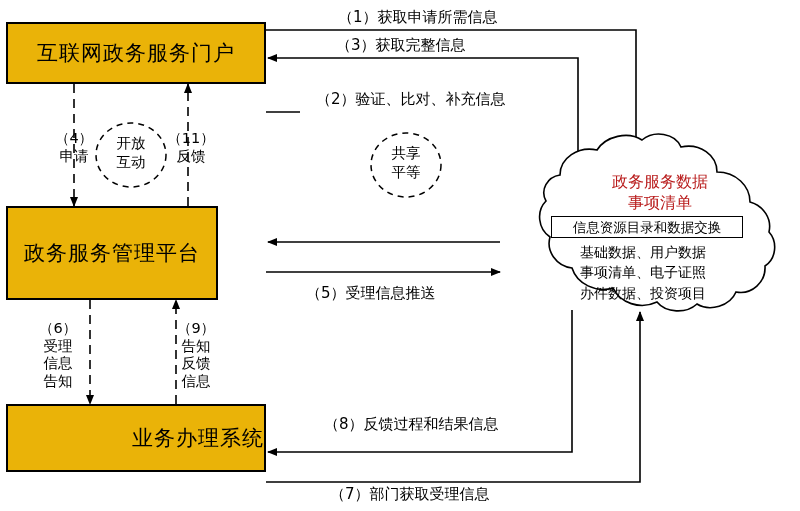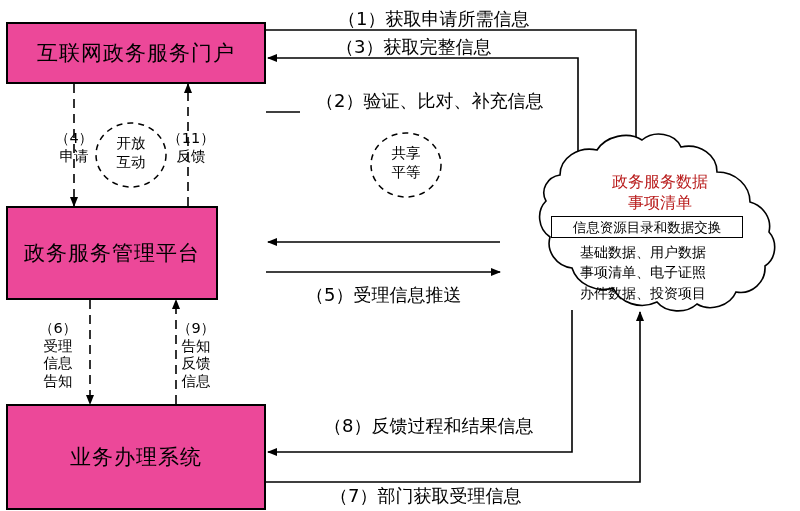"（1）获取申请所需信息" .lbl.f16 { font-size: 18px -> 15px }
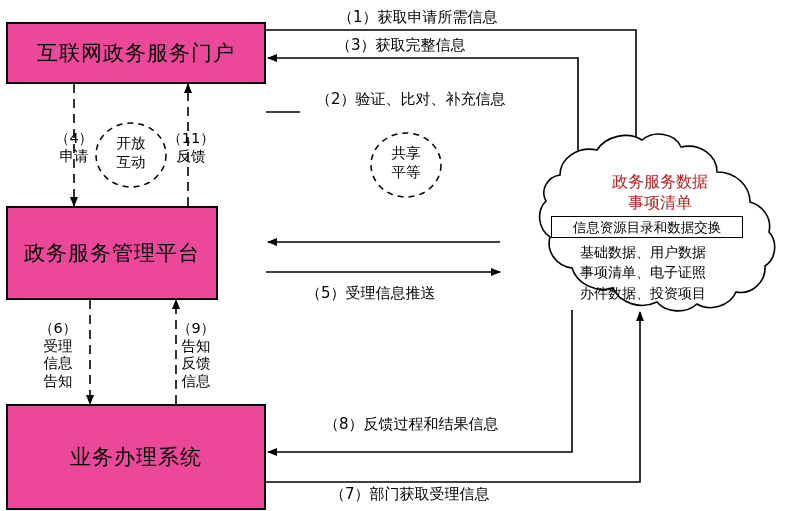"互联网政务服务门户" .box { background: #ec4899 -> #eab308 }
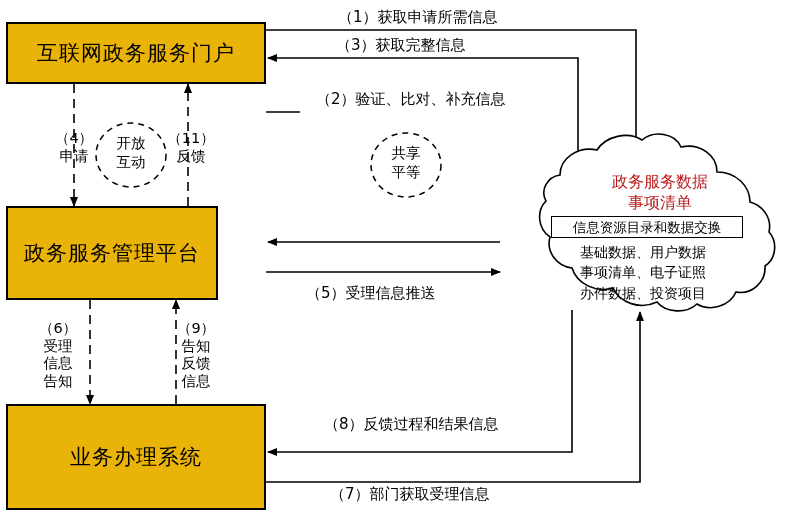"业务办理系统" div.box { height: 106px -> 68px; justify-content: none -> flex-end }
